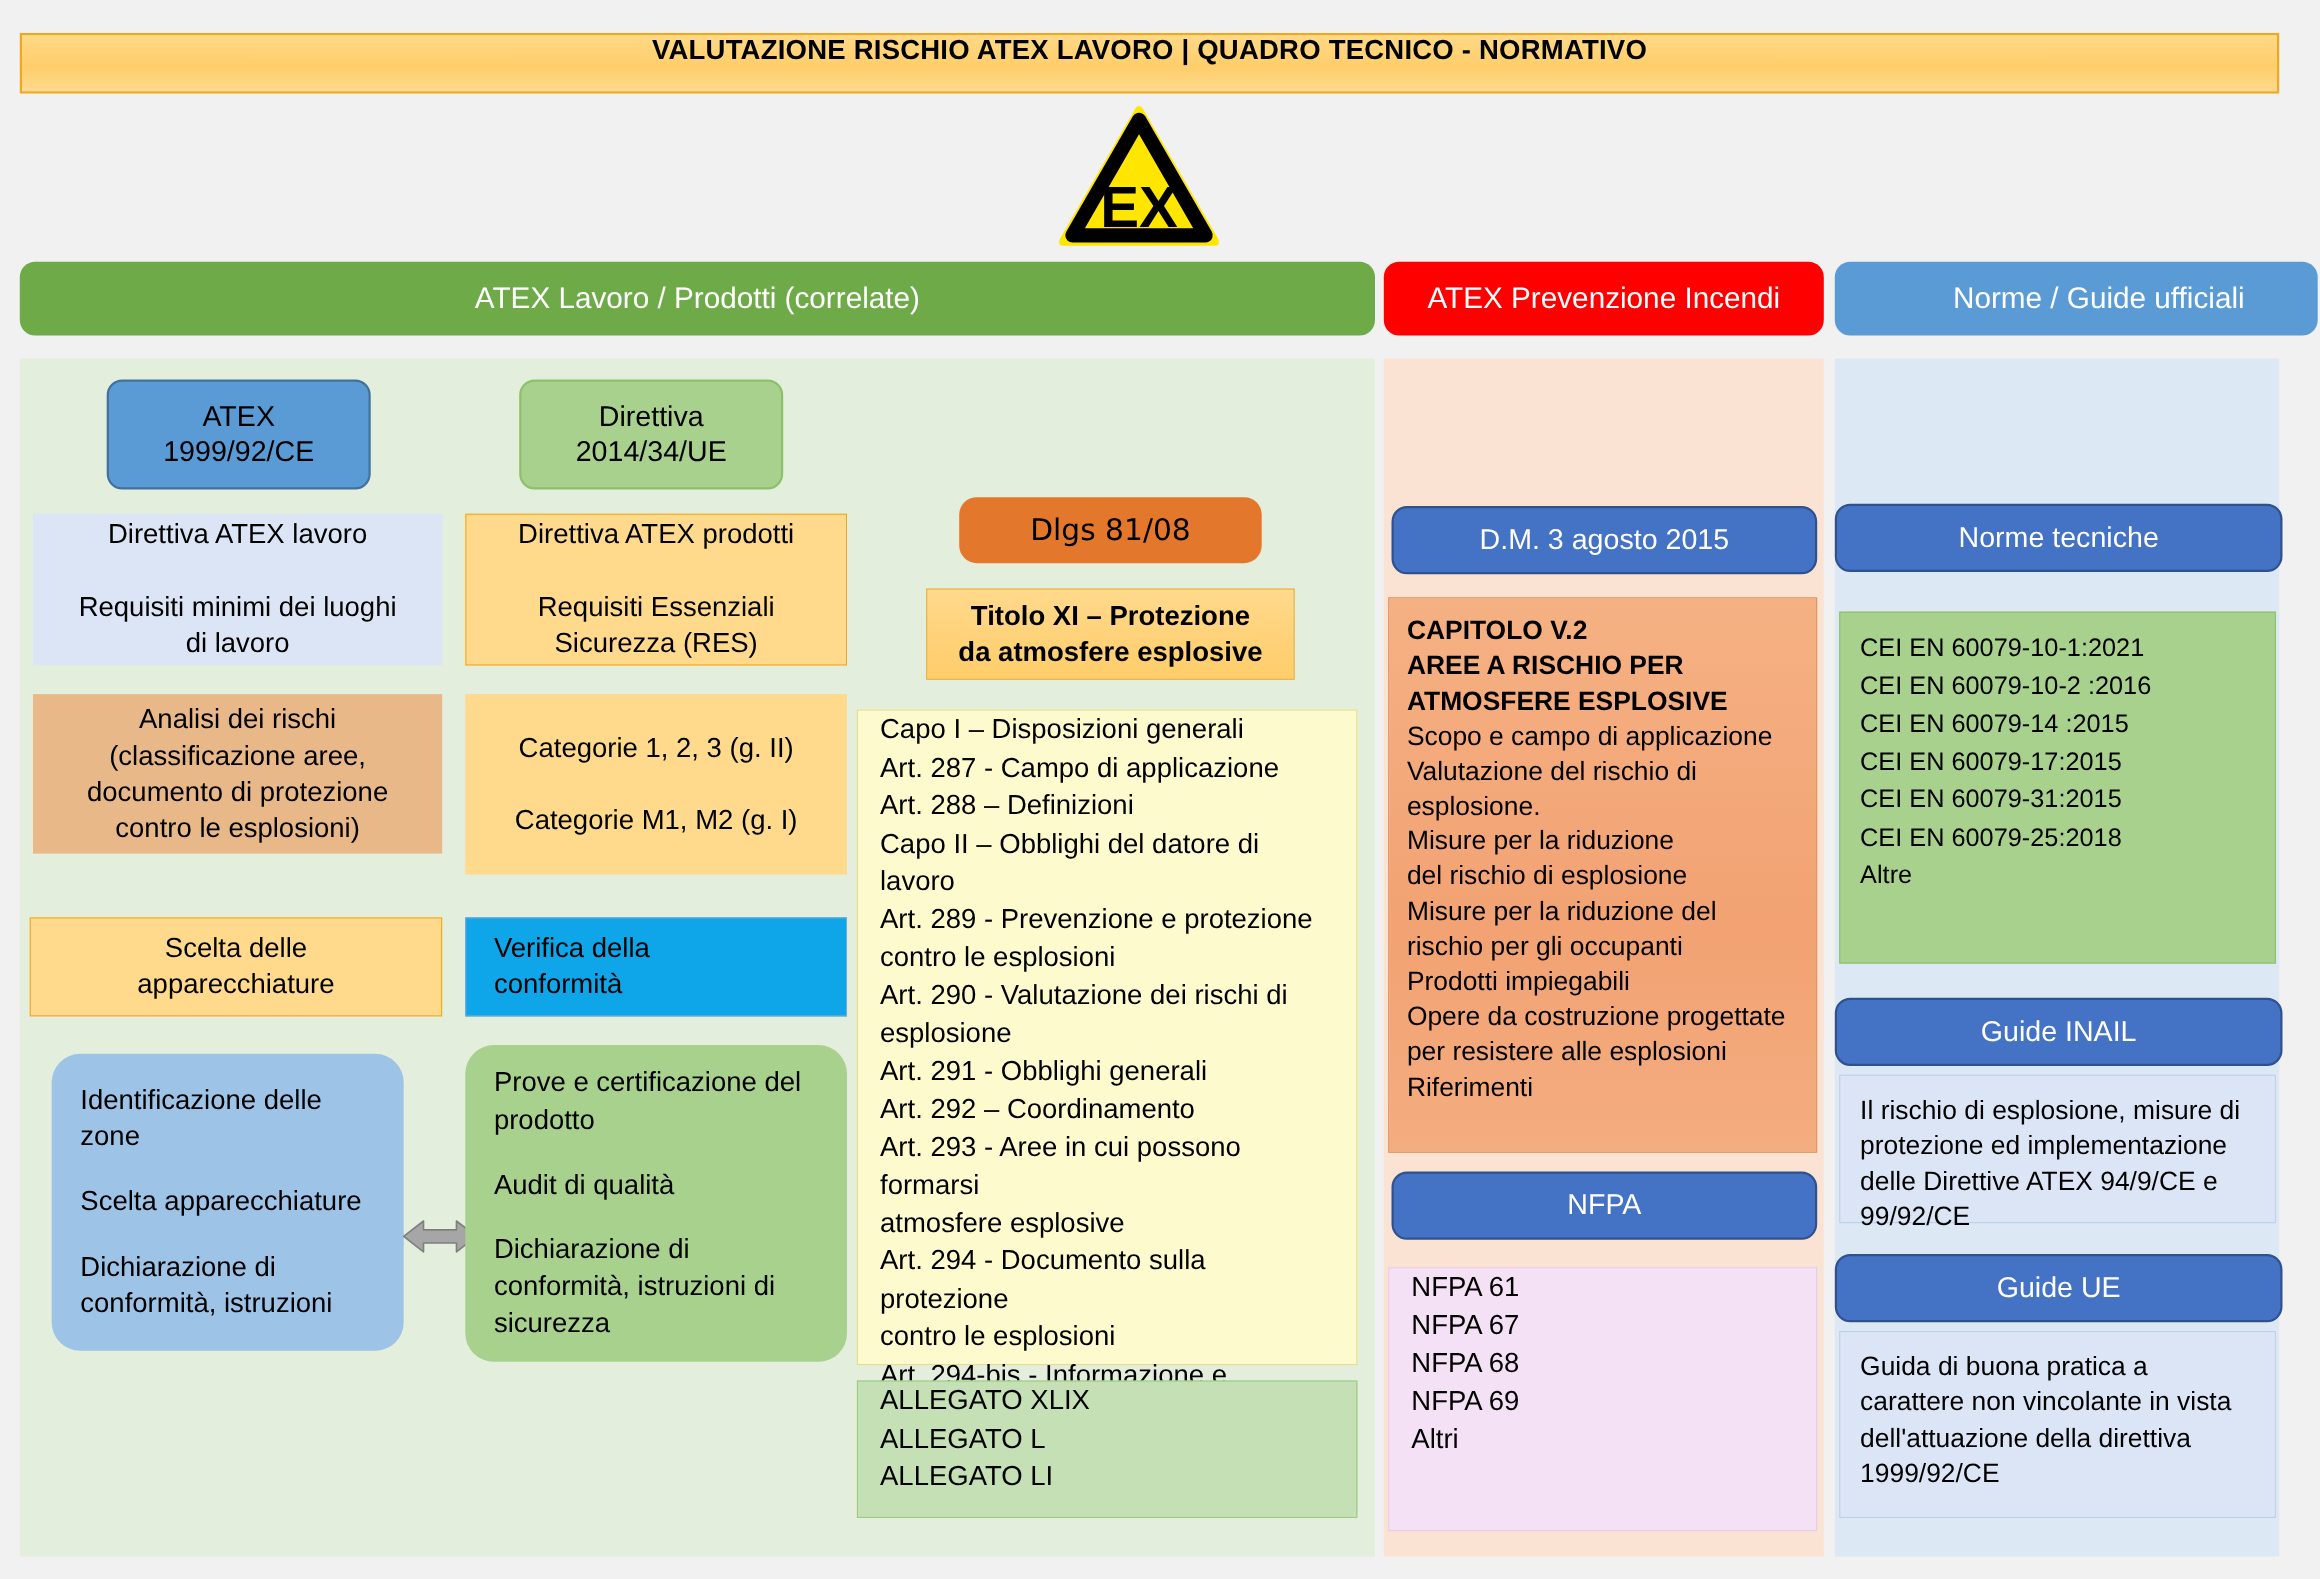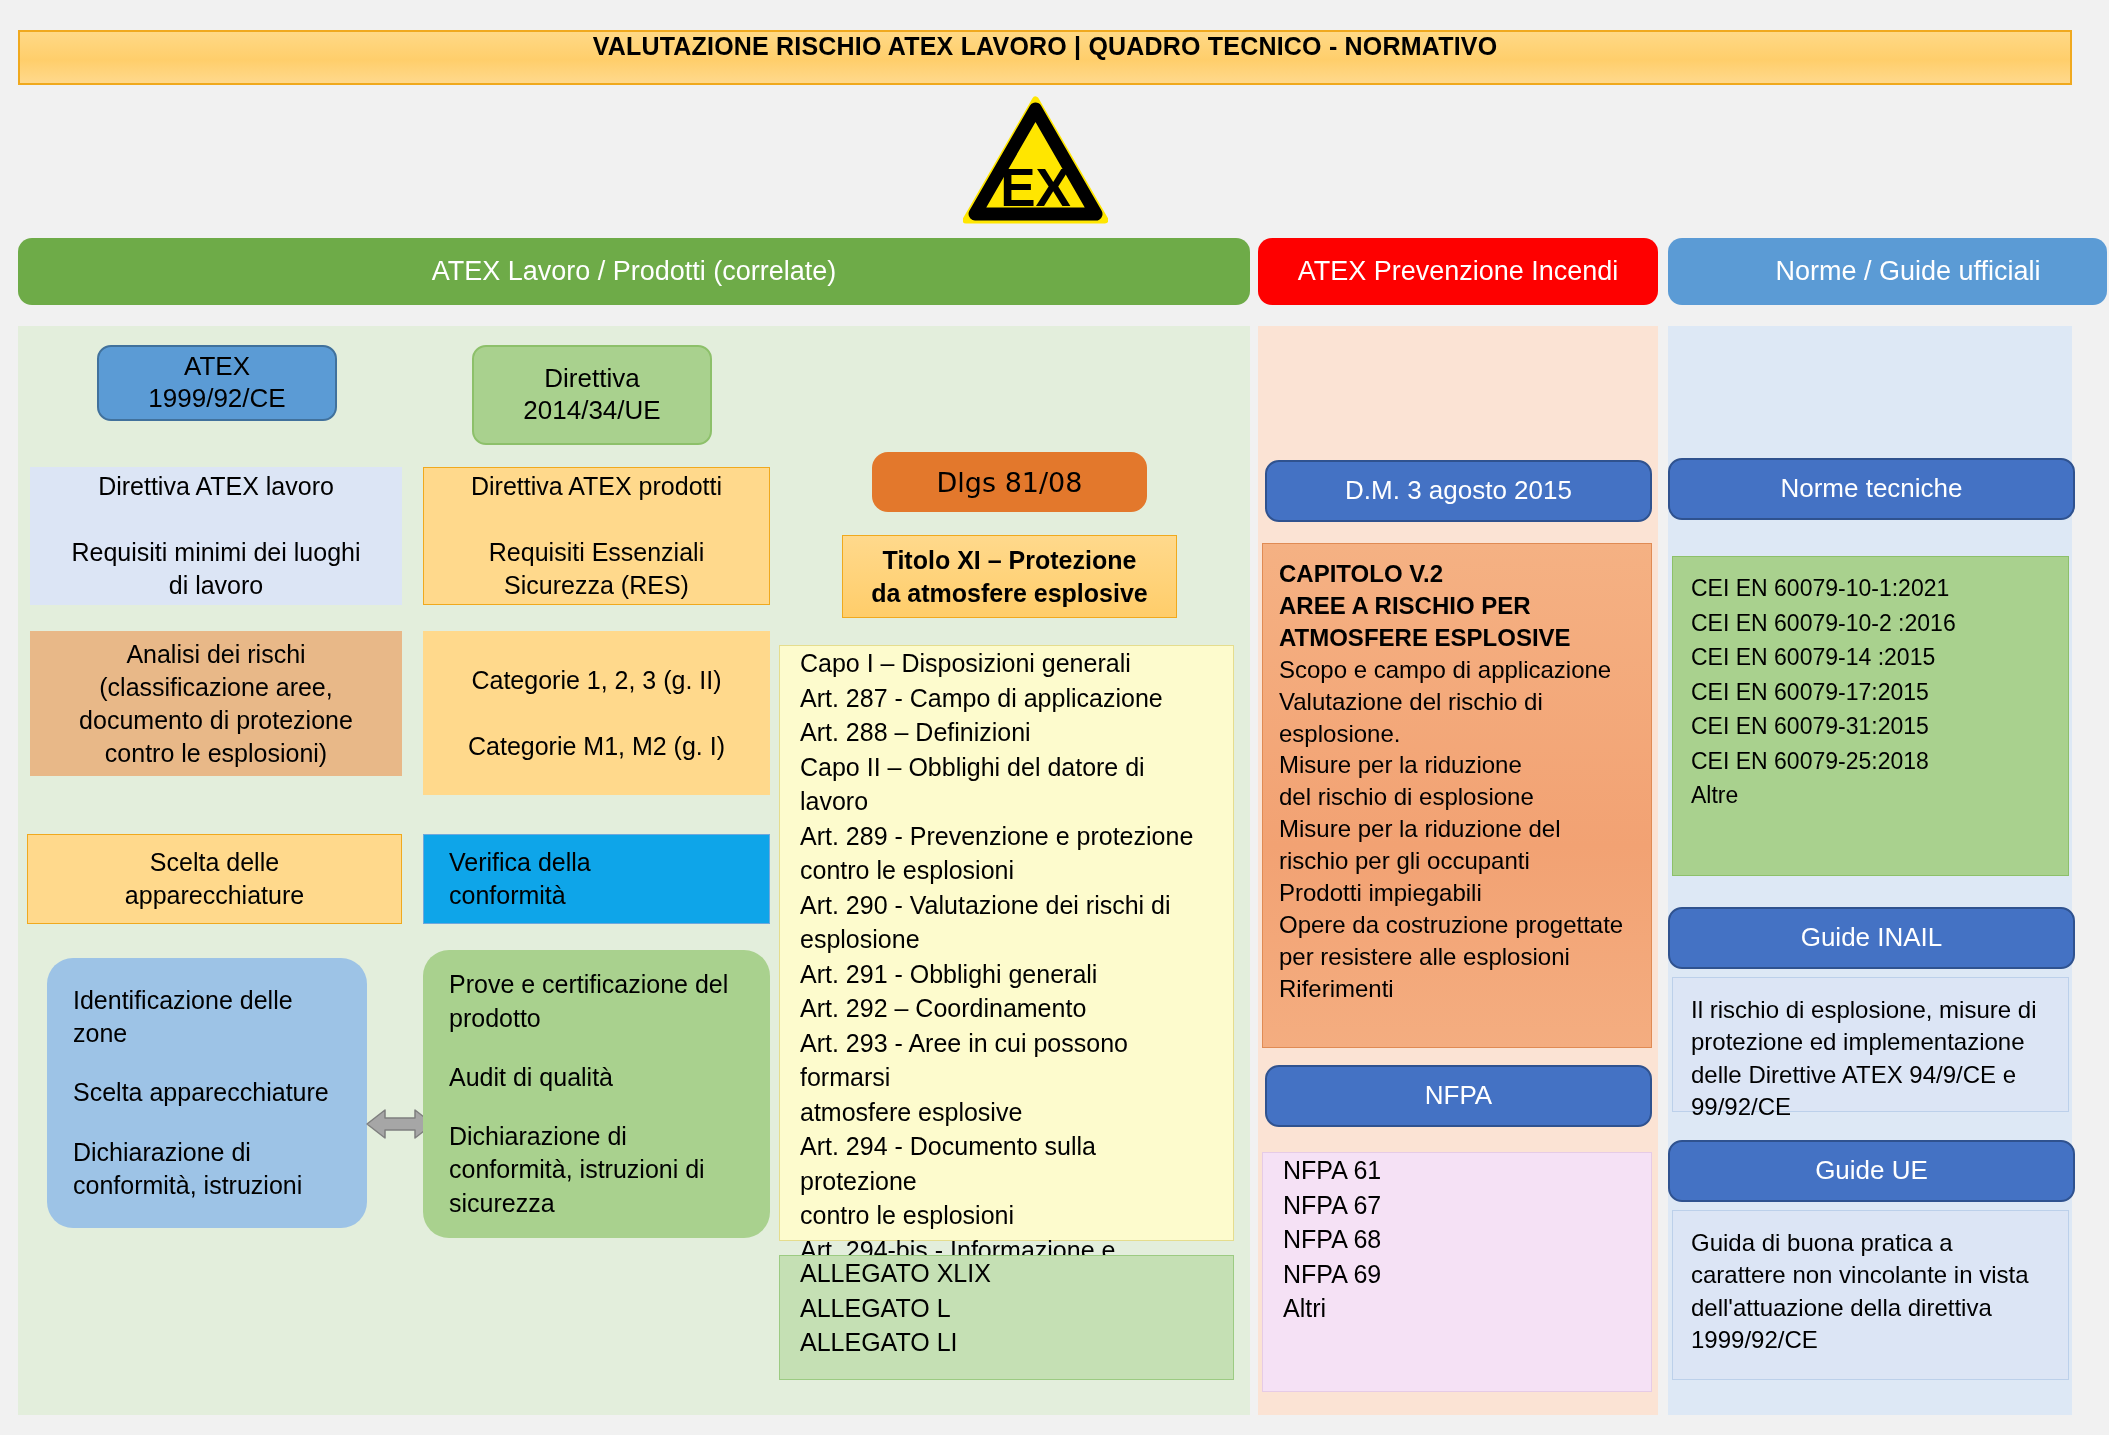"ATEX" div.box { height: 76px -> 100px }
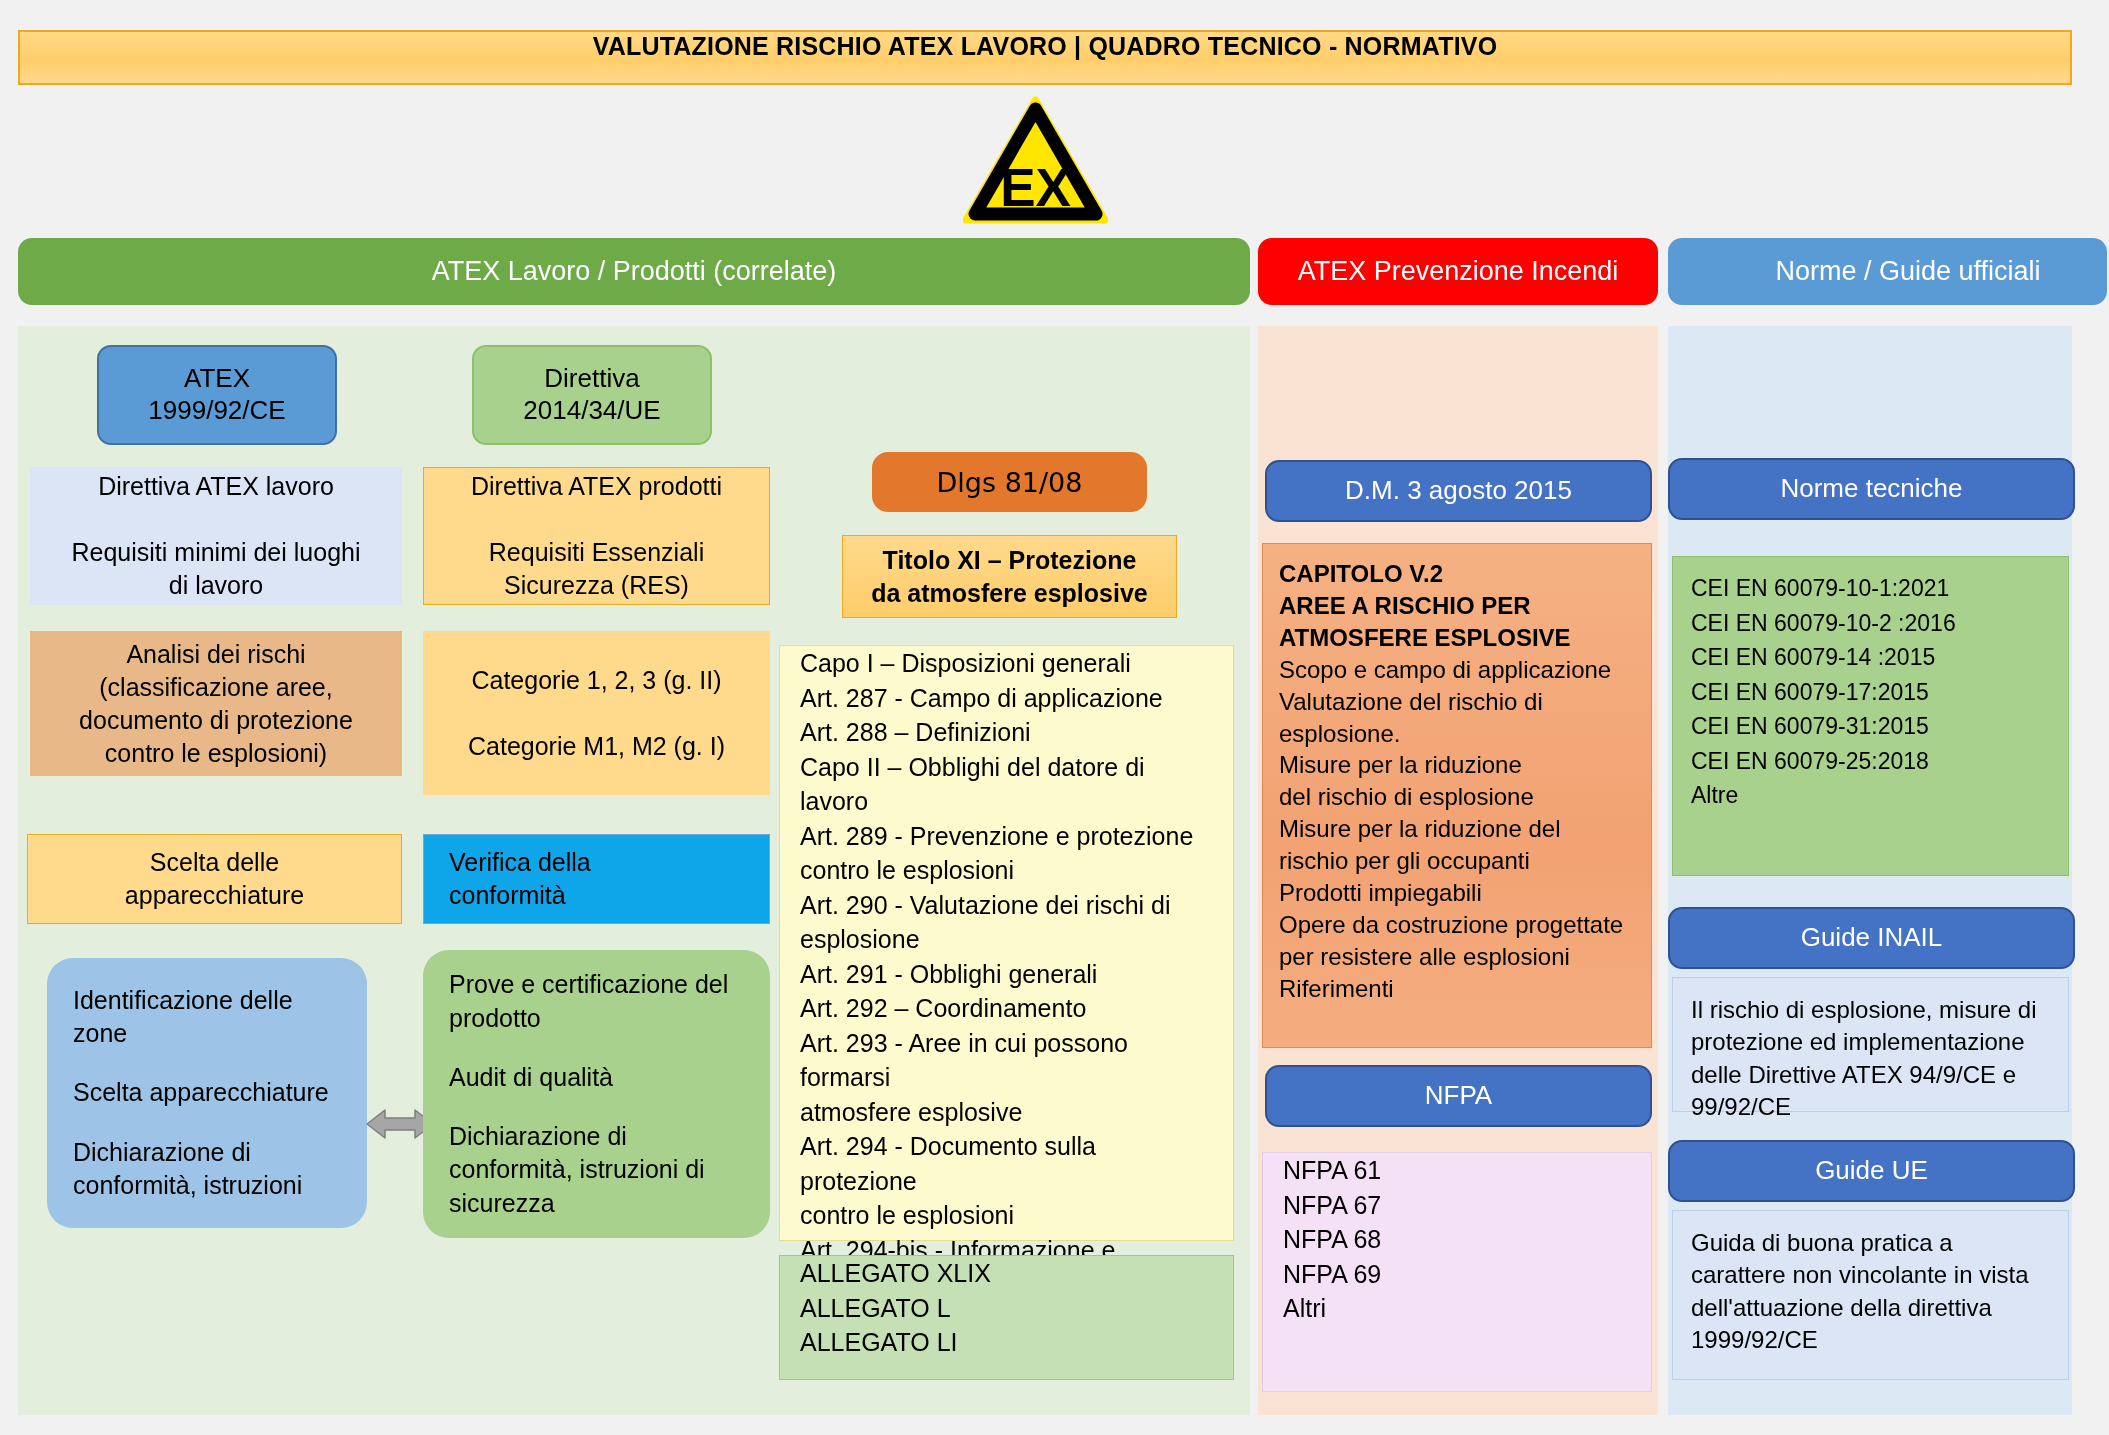"Direttiva ATEX prodotti" .flat-amber { align-items: center -> none }
